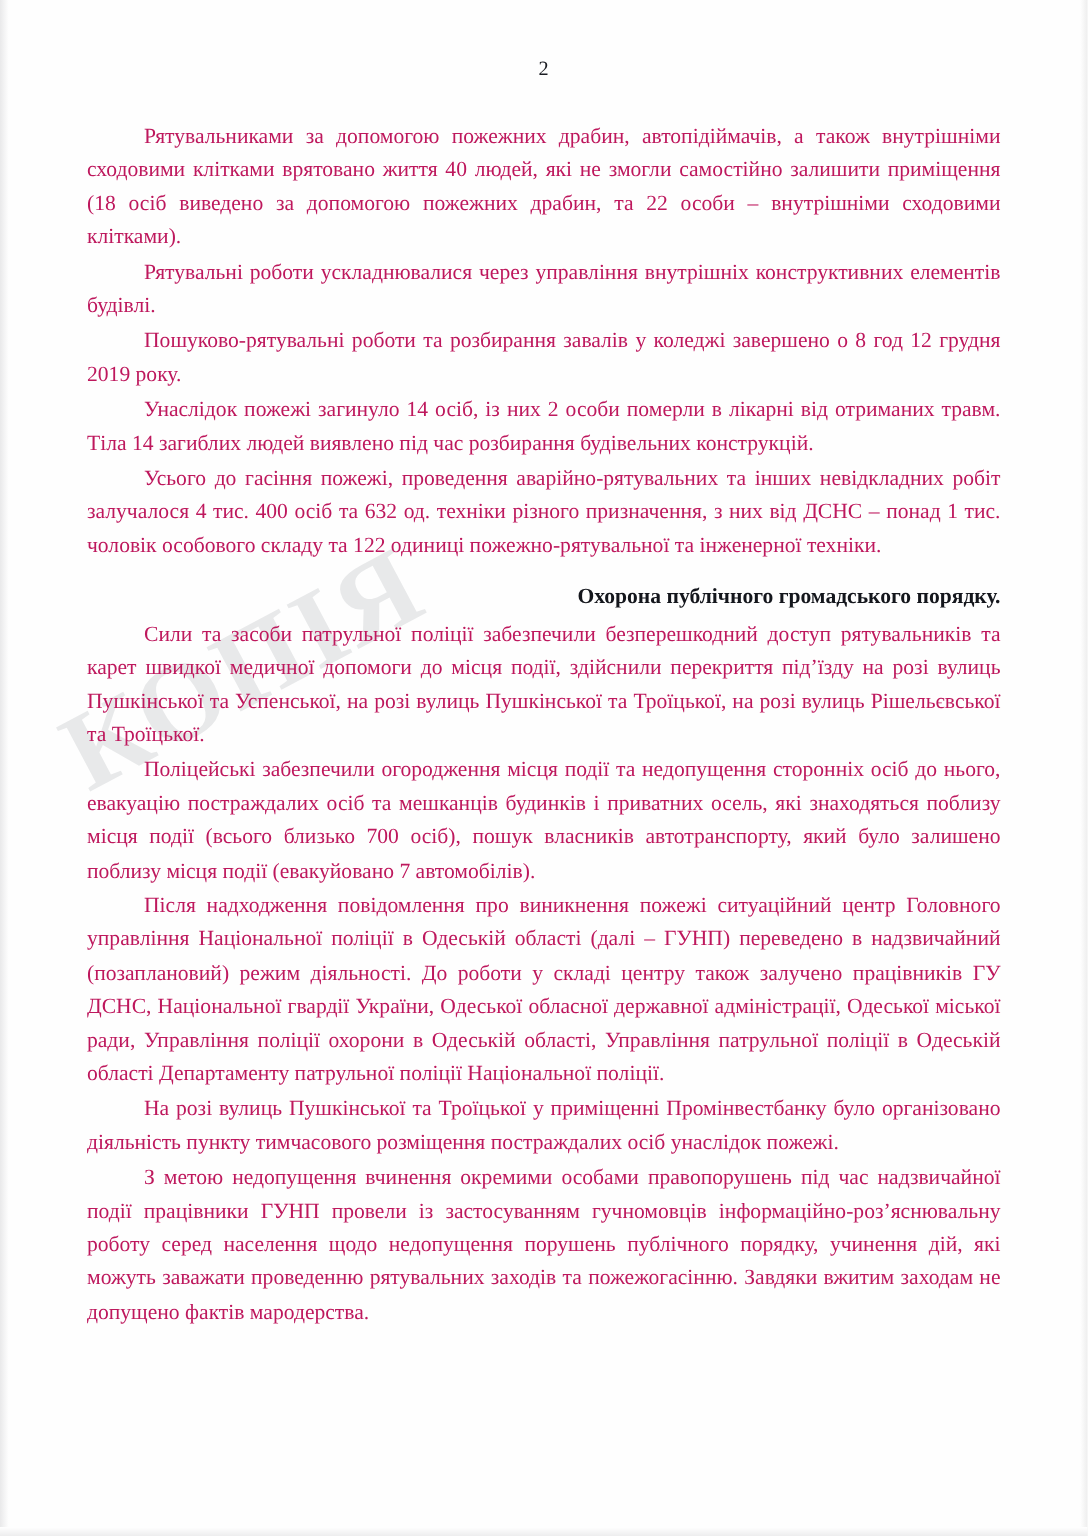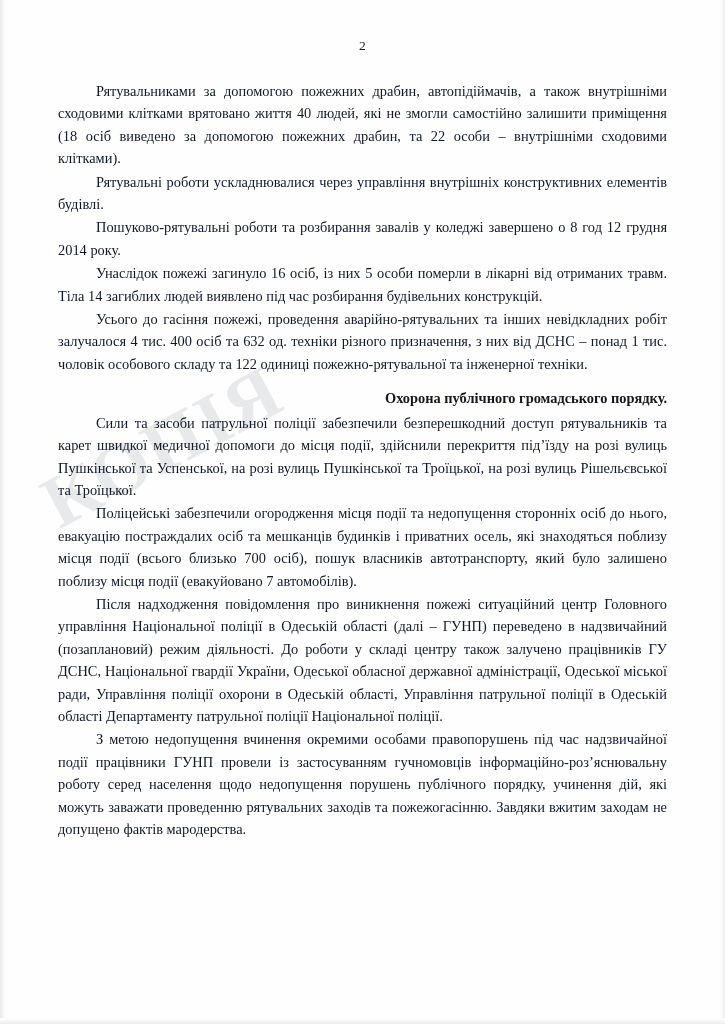"Рятувальниками за допомогою пожежних" p.para { color: #0f172a -> #be185d }
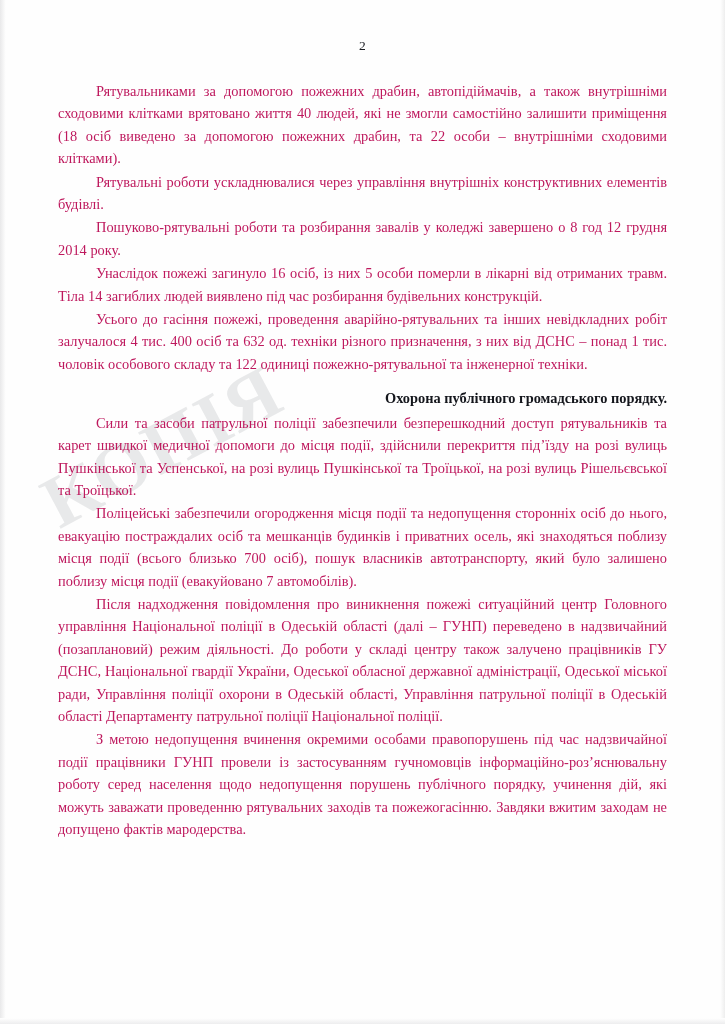"Пошуково-рятувальні роботи та розбирання" p.para { text: 2014 -> 2019 }
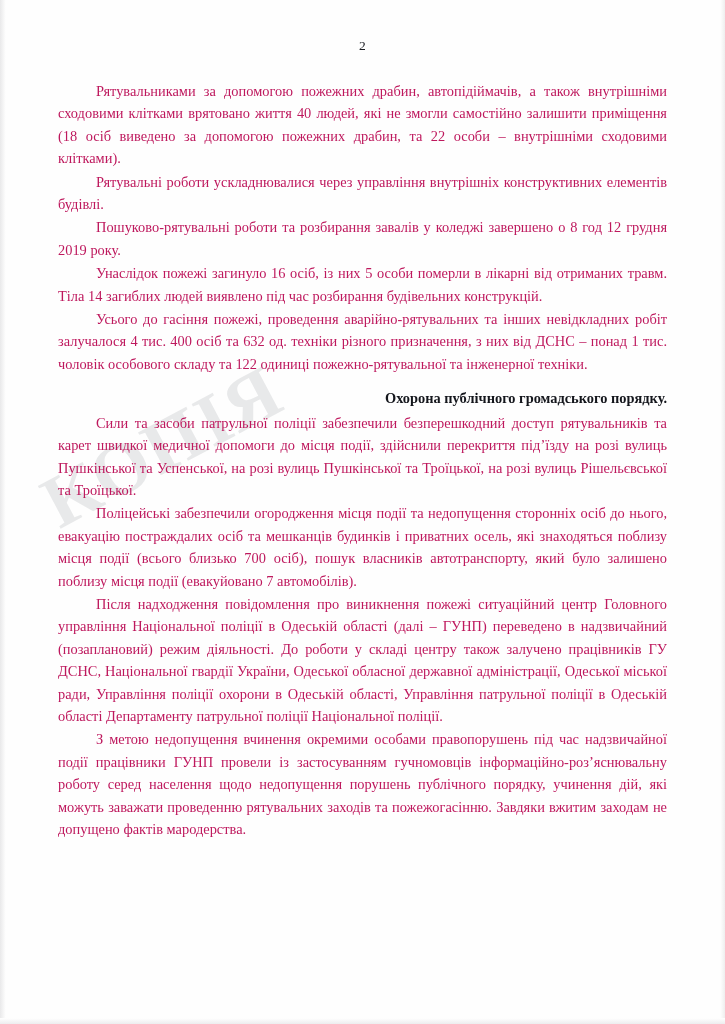"Унаслідок пожежі загинуло 16 осіб," p.para { text: 16 осіб, із них 5 -> 14 осіб, із них 2 }
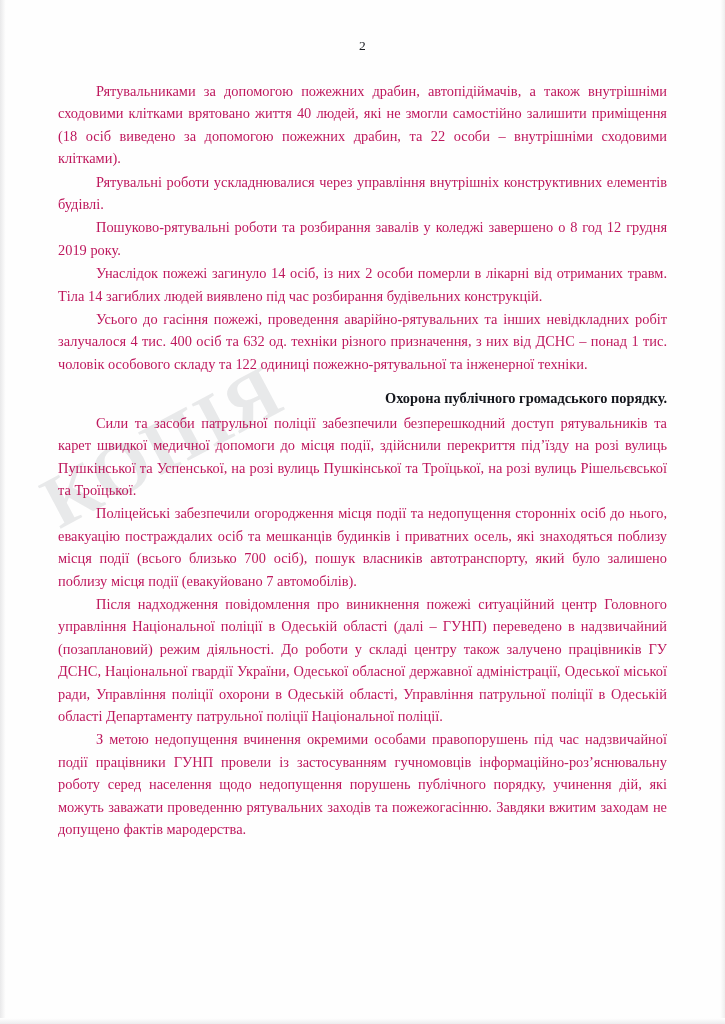"На розі вулиць Пушкінської та" p.para { html: none -> <p>На розі вулиць Пушкінської та Троїцької у приміщенні Промінвестбанку було організовано діяльність пункту тимчасового розміщення постраждалих осіб унаслідок пожежі.</p> }
